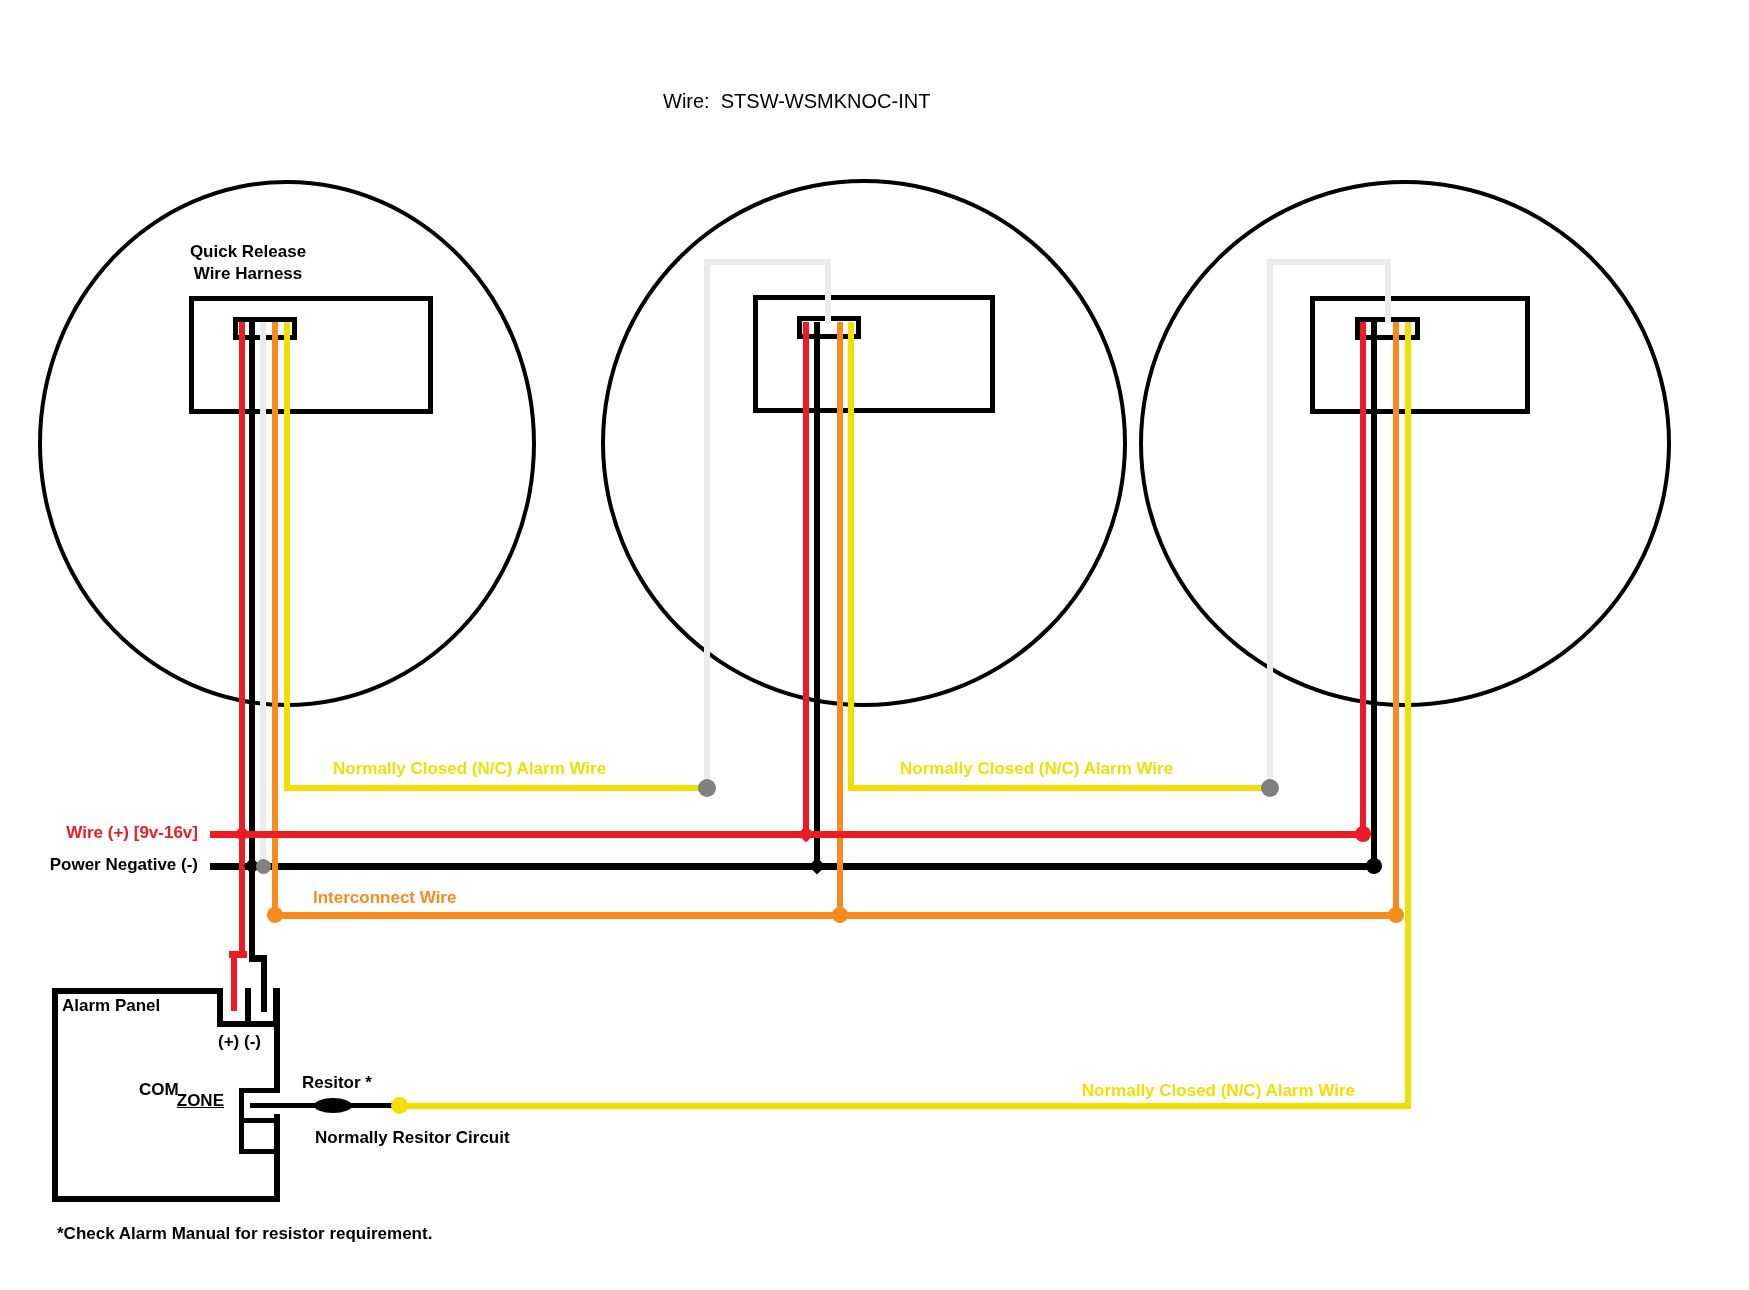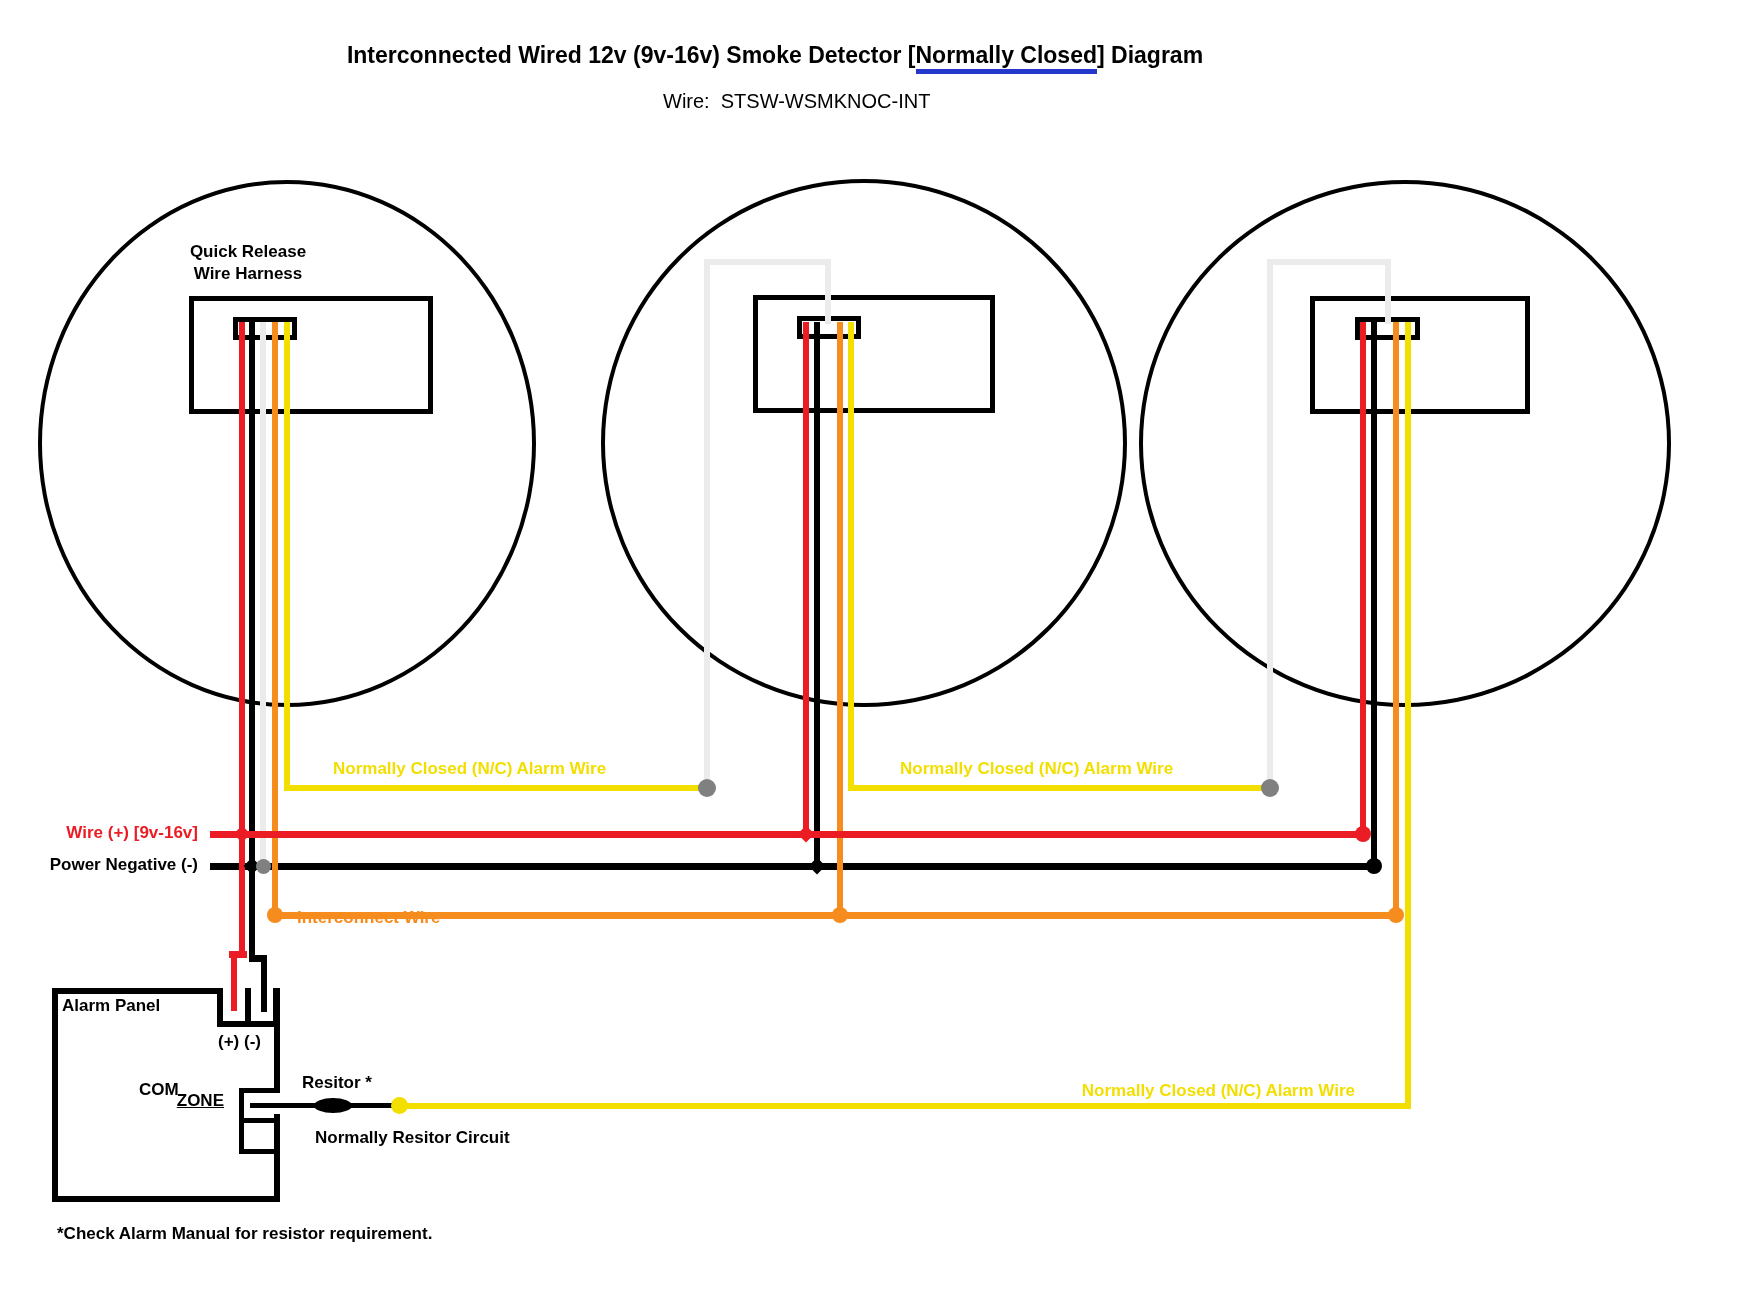"Interconnected Wired 12v (9v-16v) Smoke" div { html: <div><span>Interconnected Wired 12v (9v-16v) Smoke Detector [</span><span>Normally Closed</span><span>] Diagram</span></div> -> none }
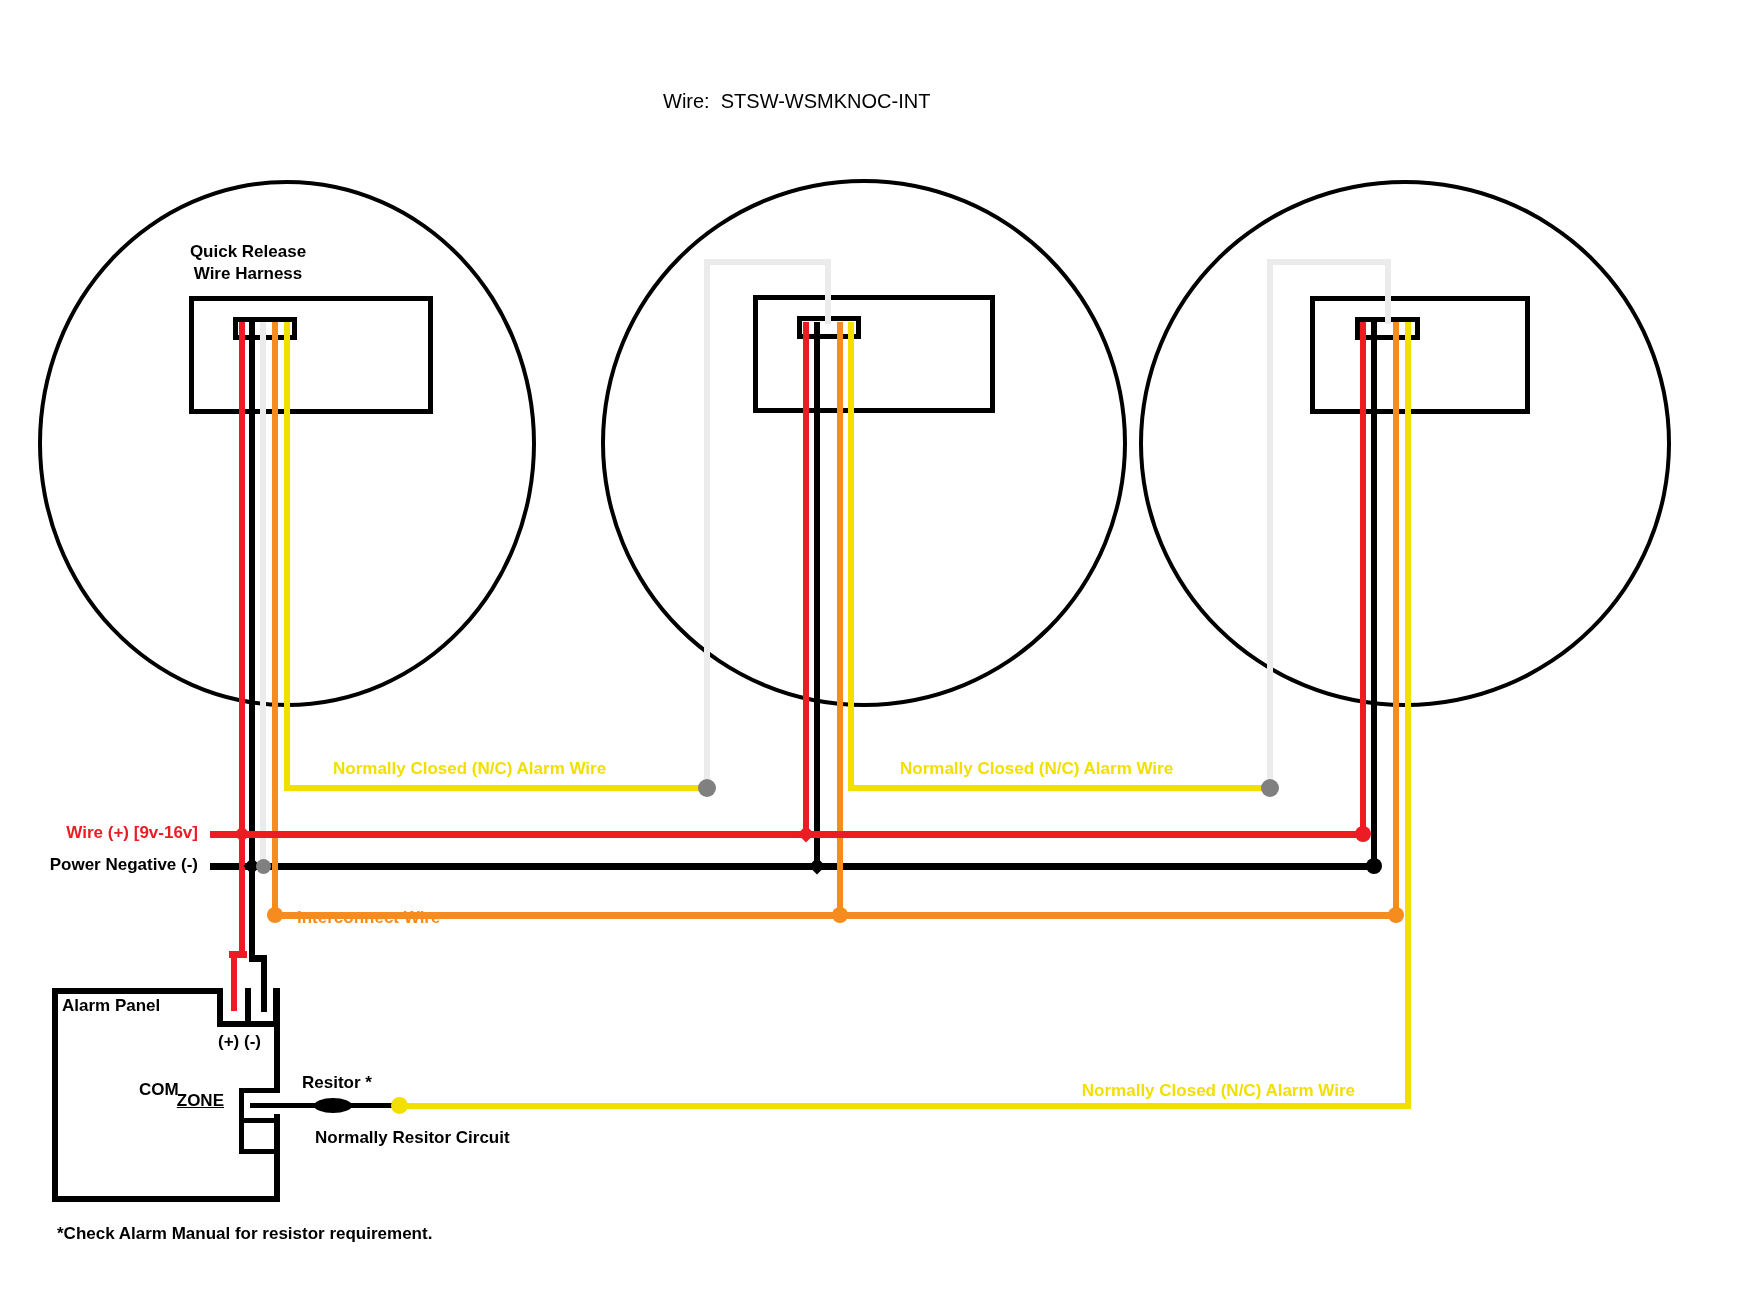"Interconnect Wire" div.lbl { left: 297px -> 313px; margin-top: 20px -> none }
